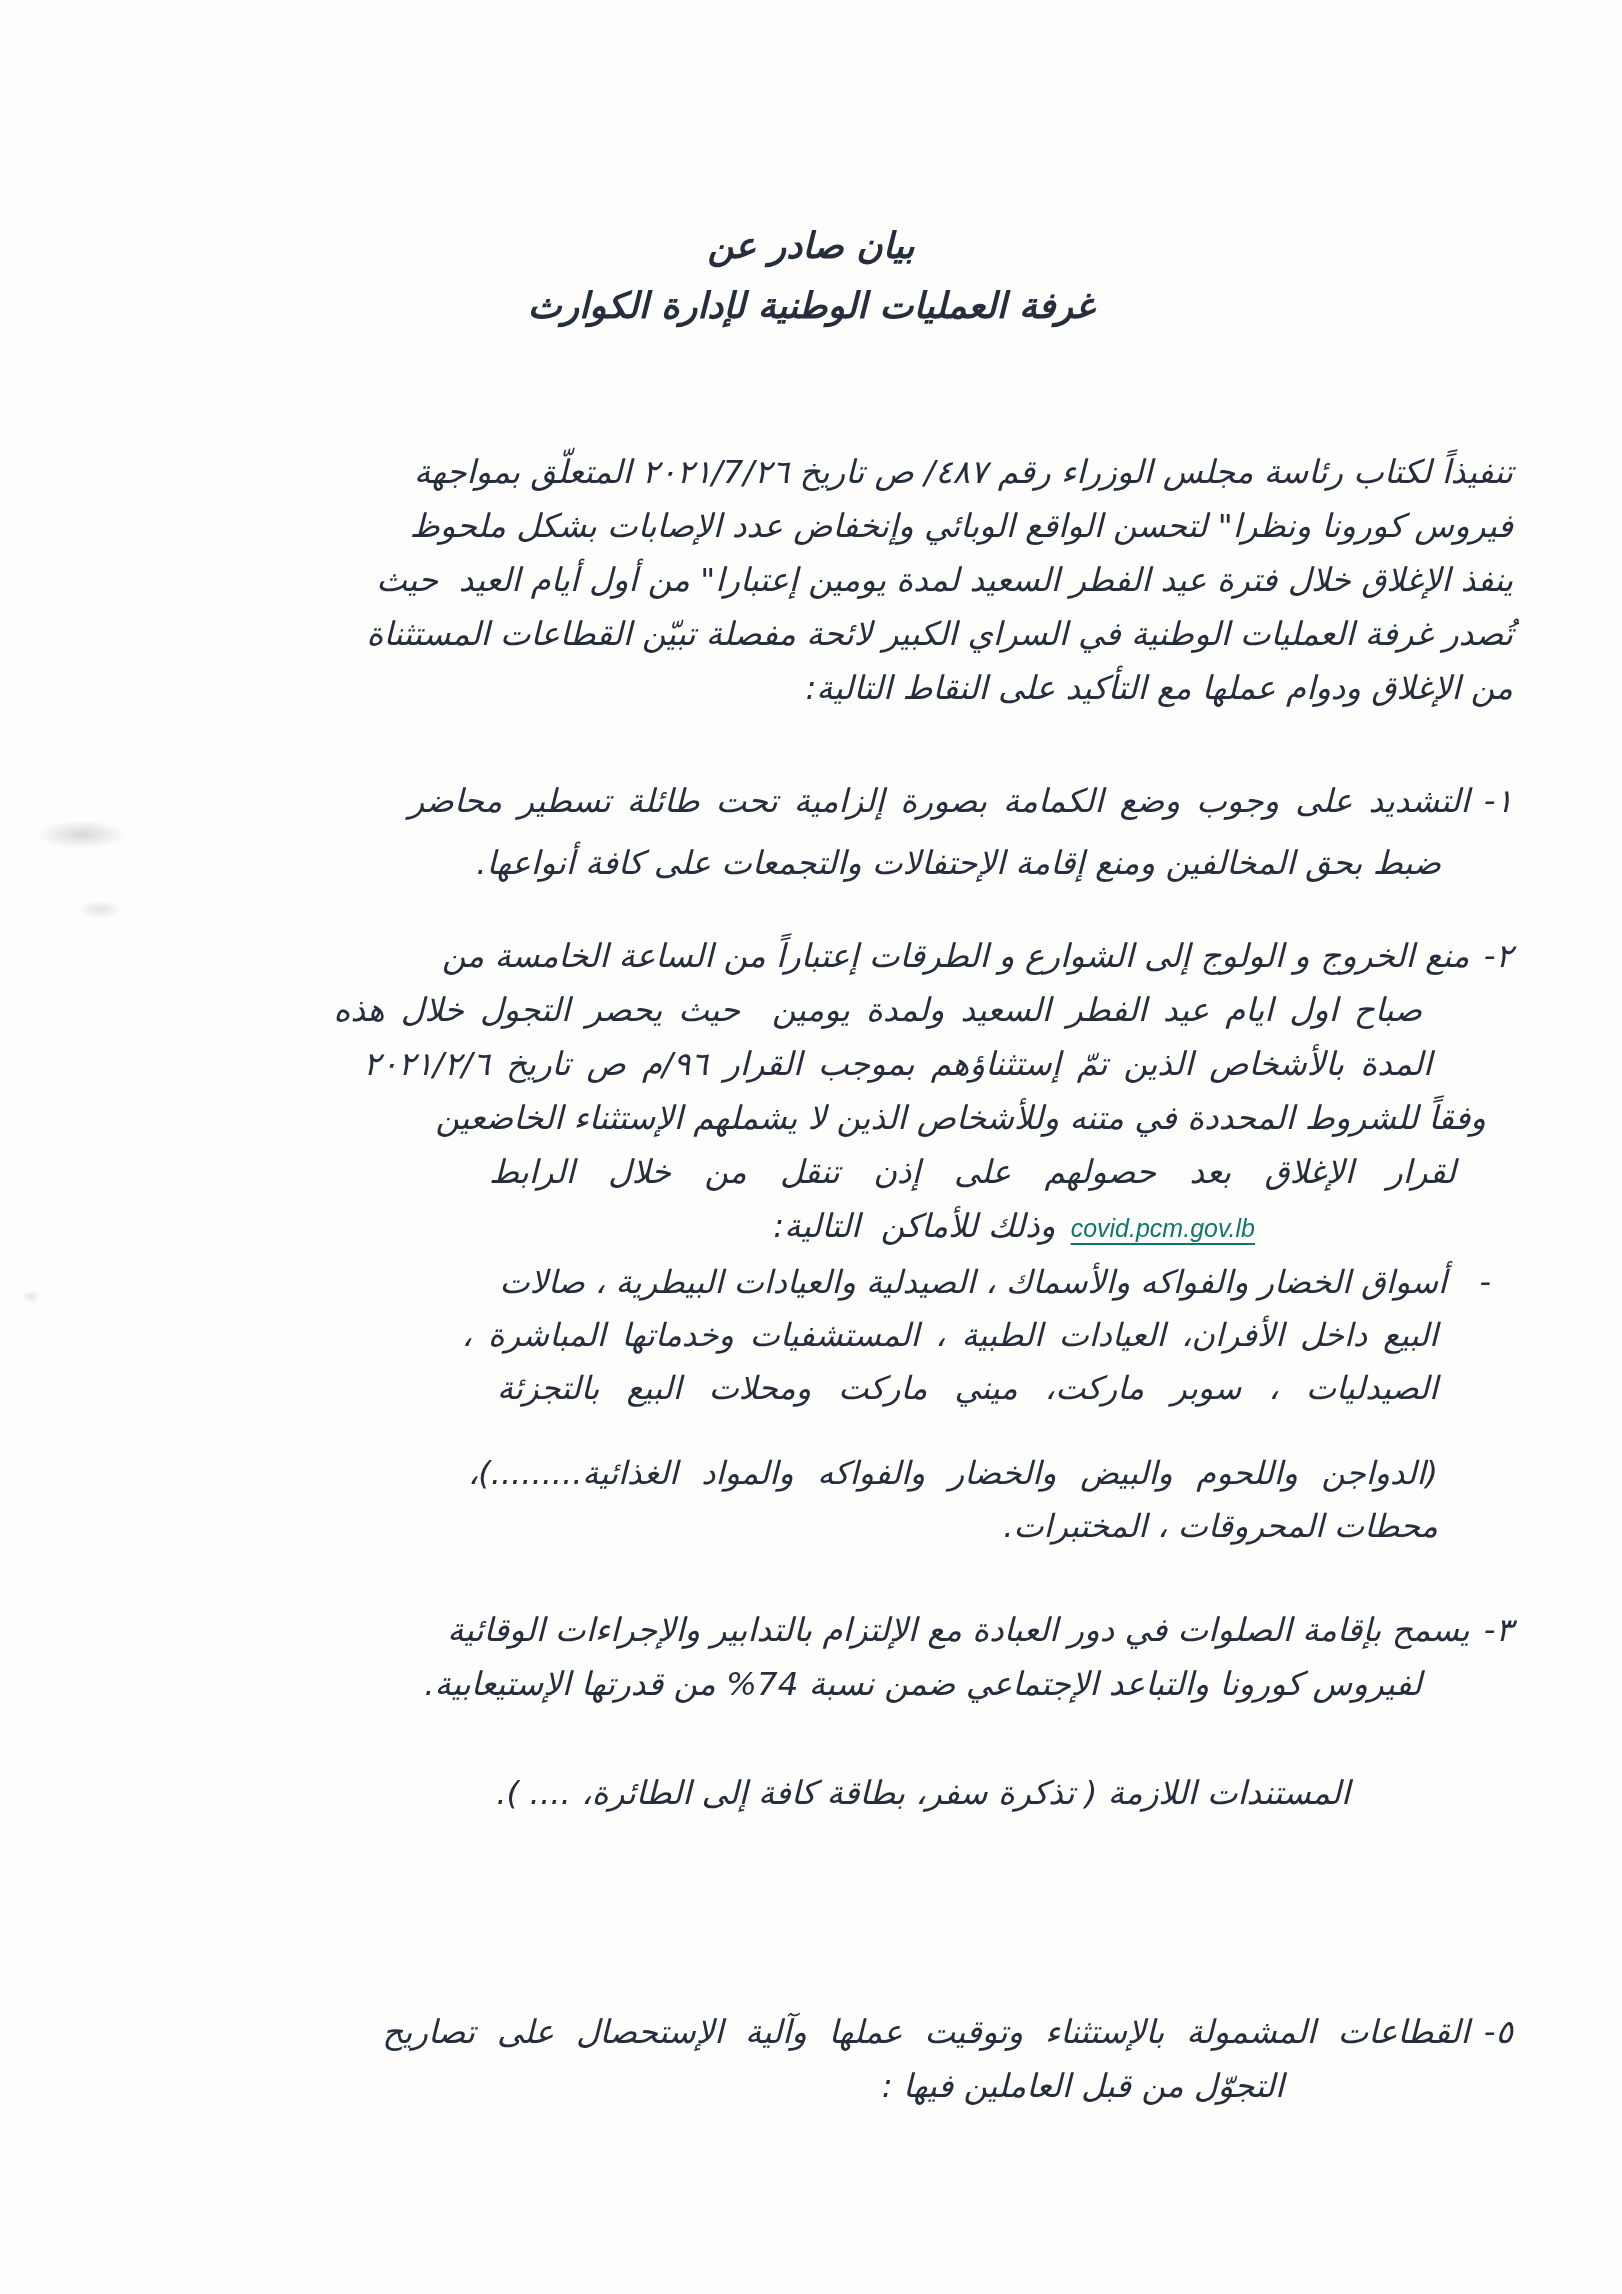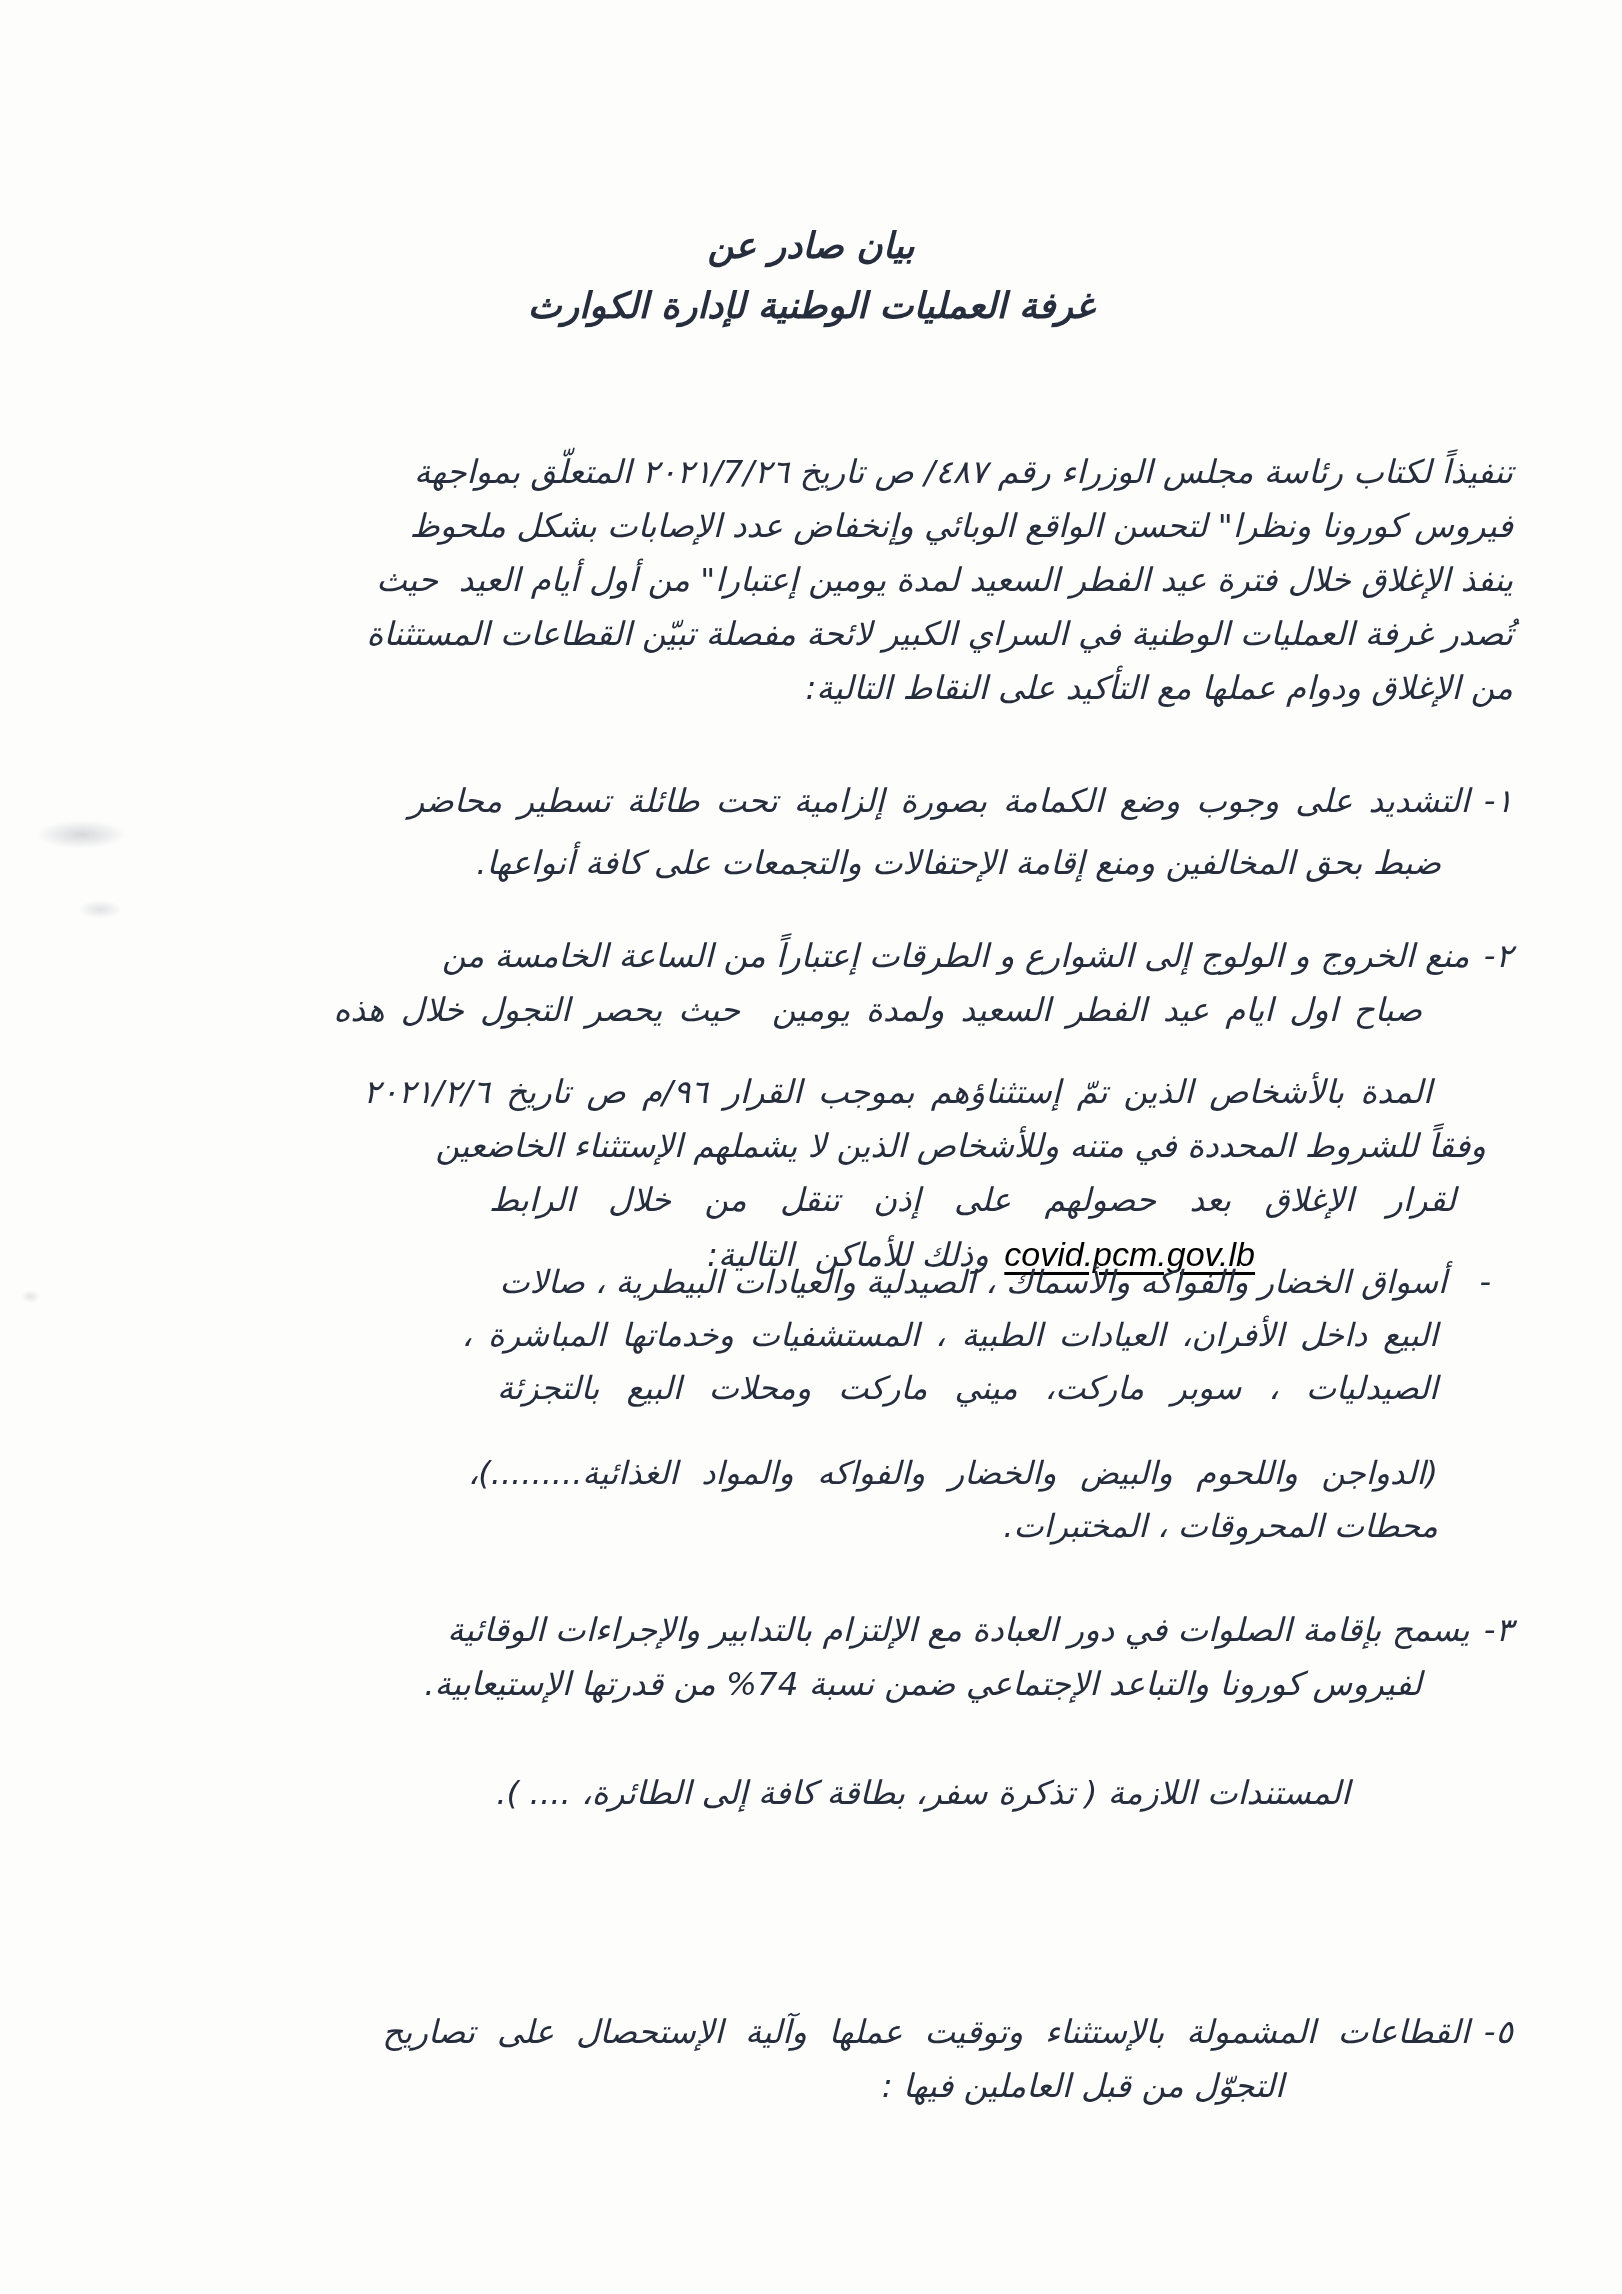"المدة بالأشخاص الذين تمّ إستثناؤهم" .i85 { margin-top: 28px -> none }
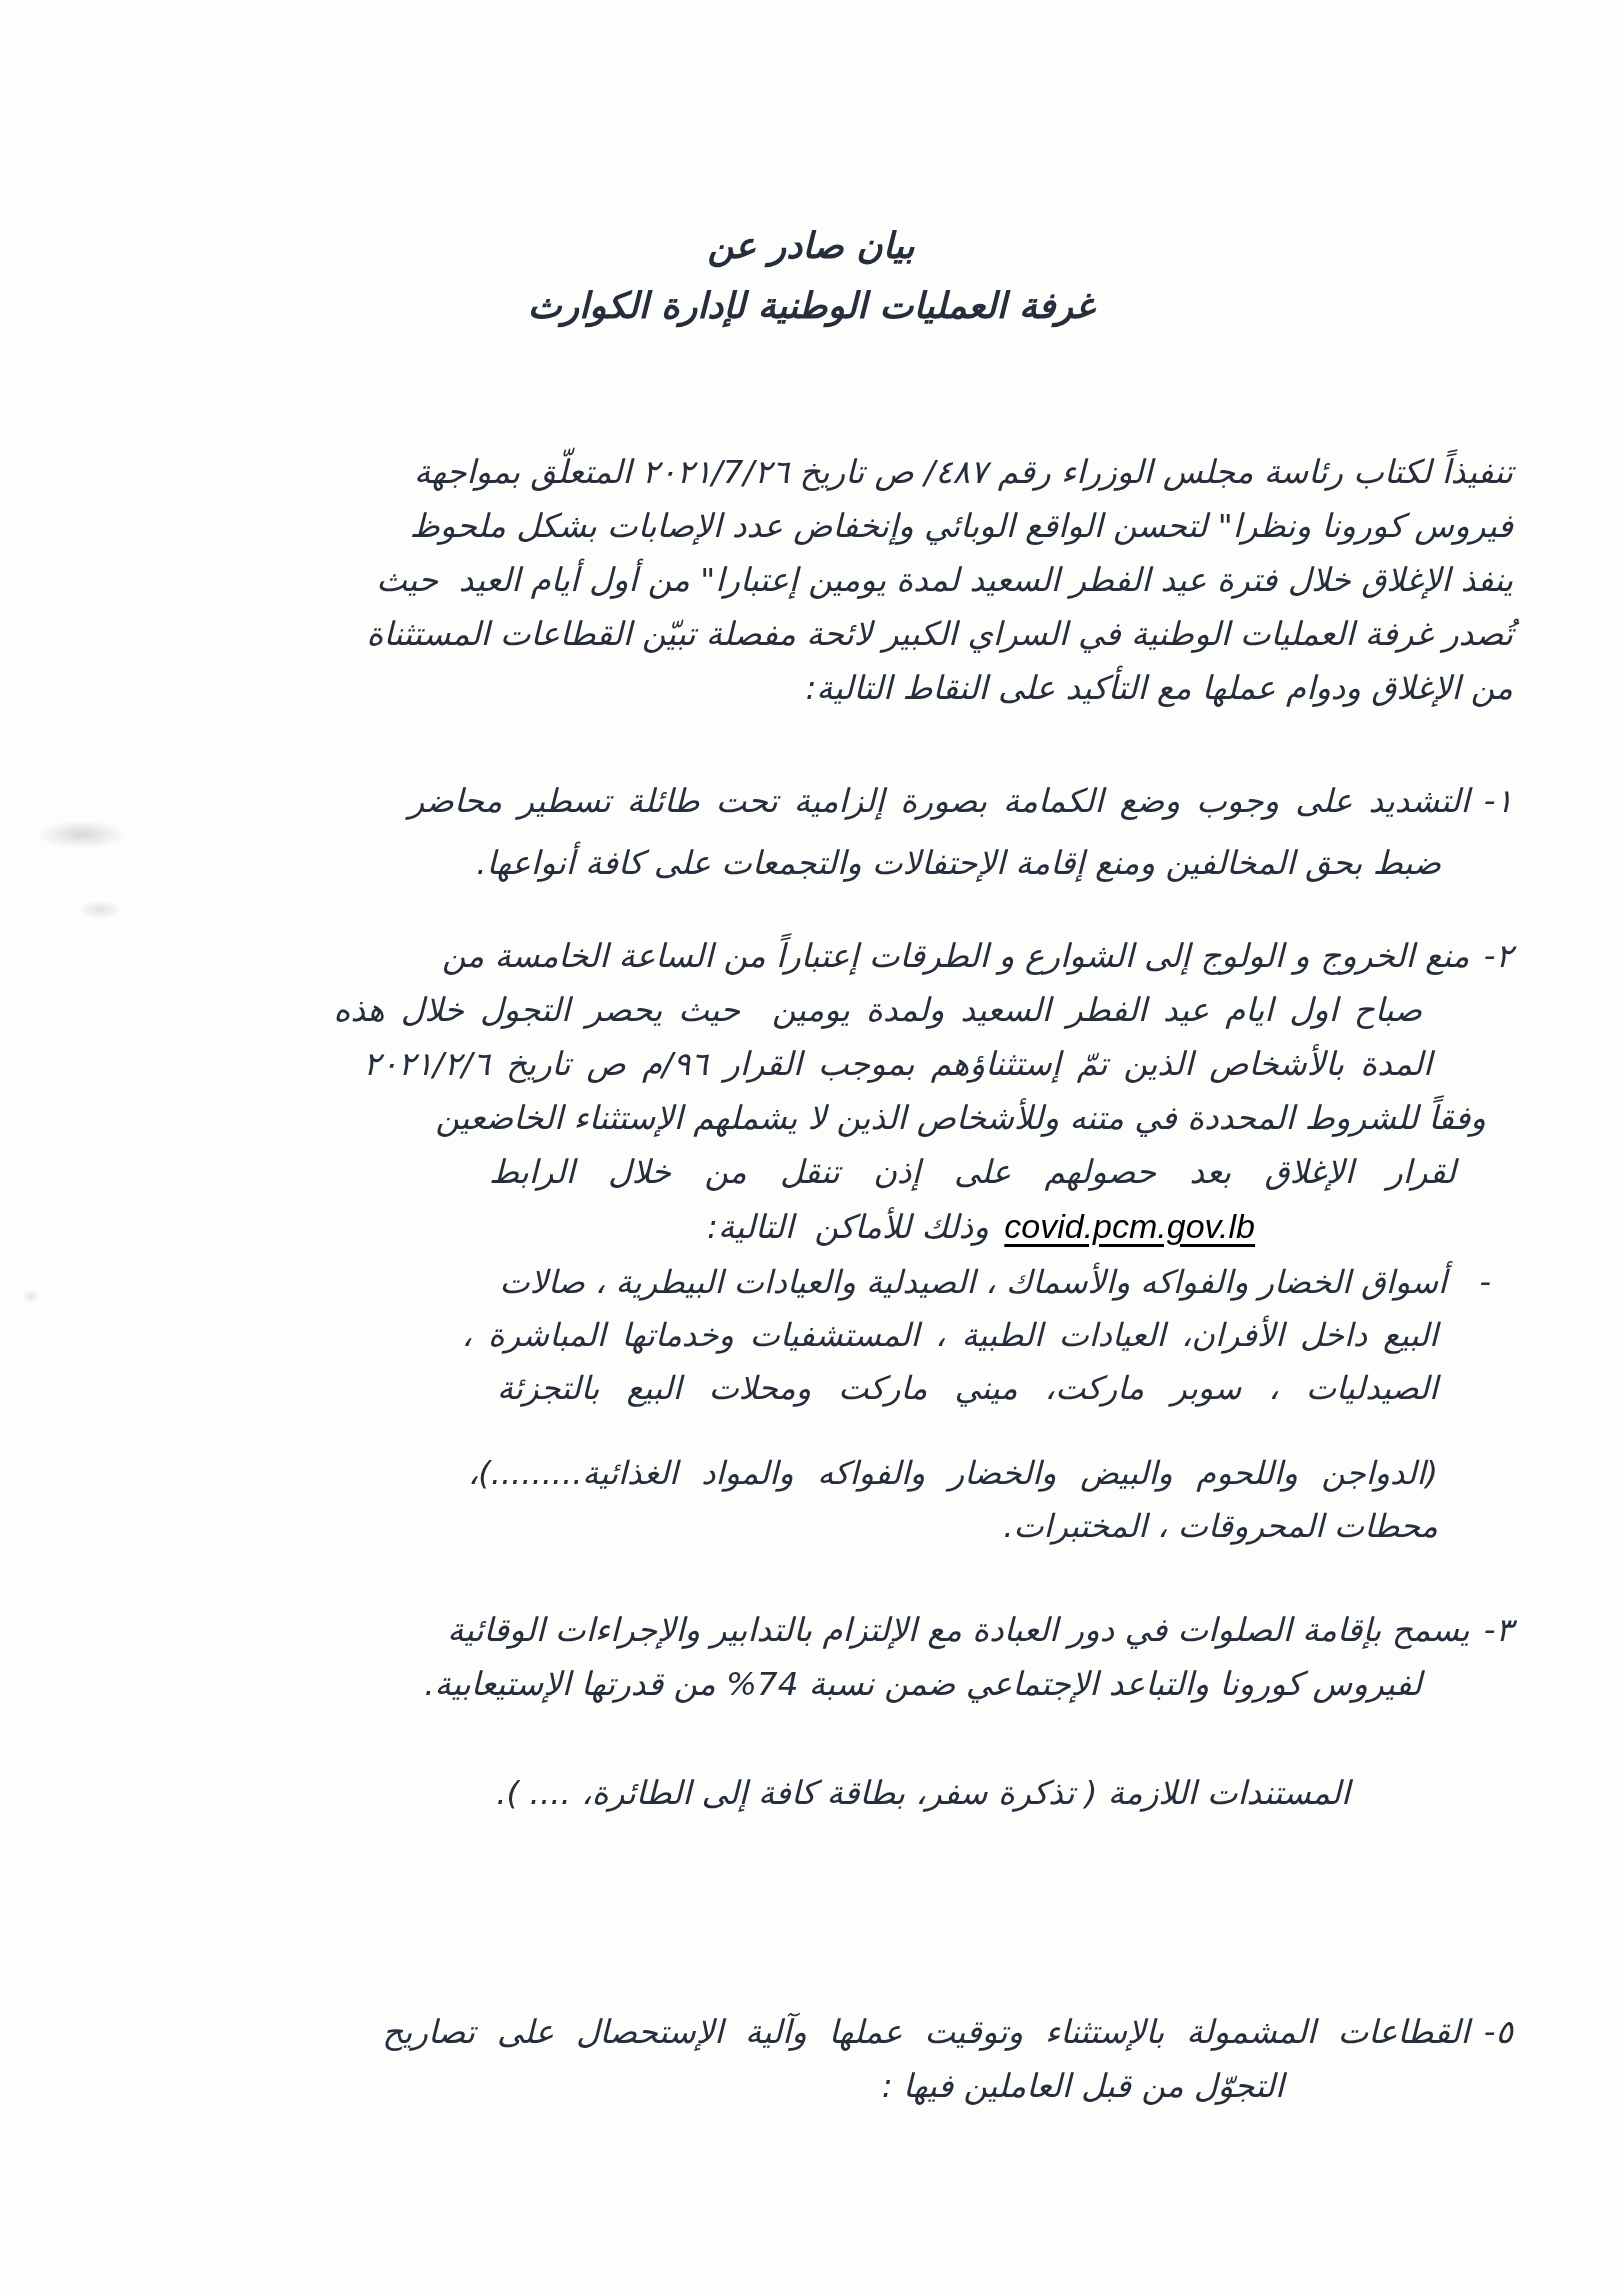"covid.pcm.gov.lb" .url { color: #000000 -> #0f766e; font-size: 34px -> 25px }
